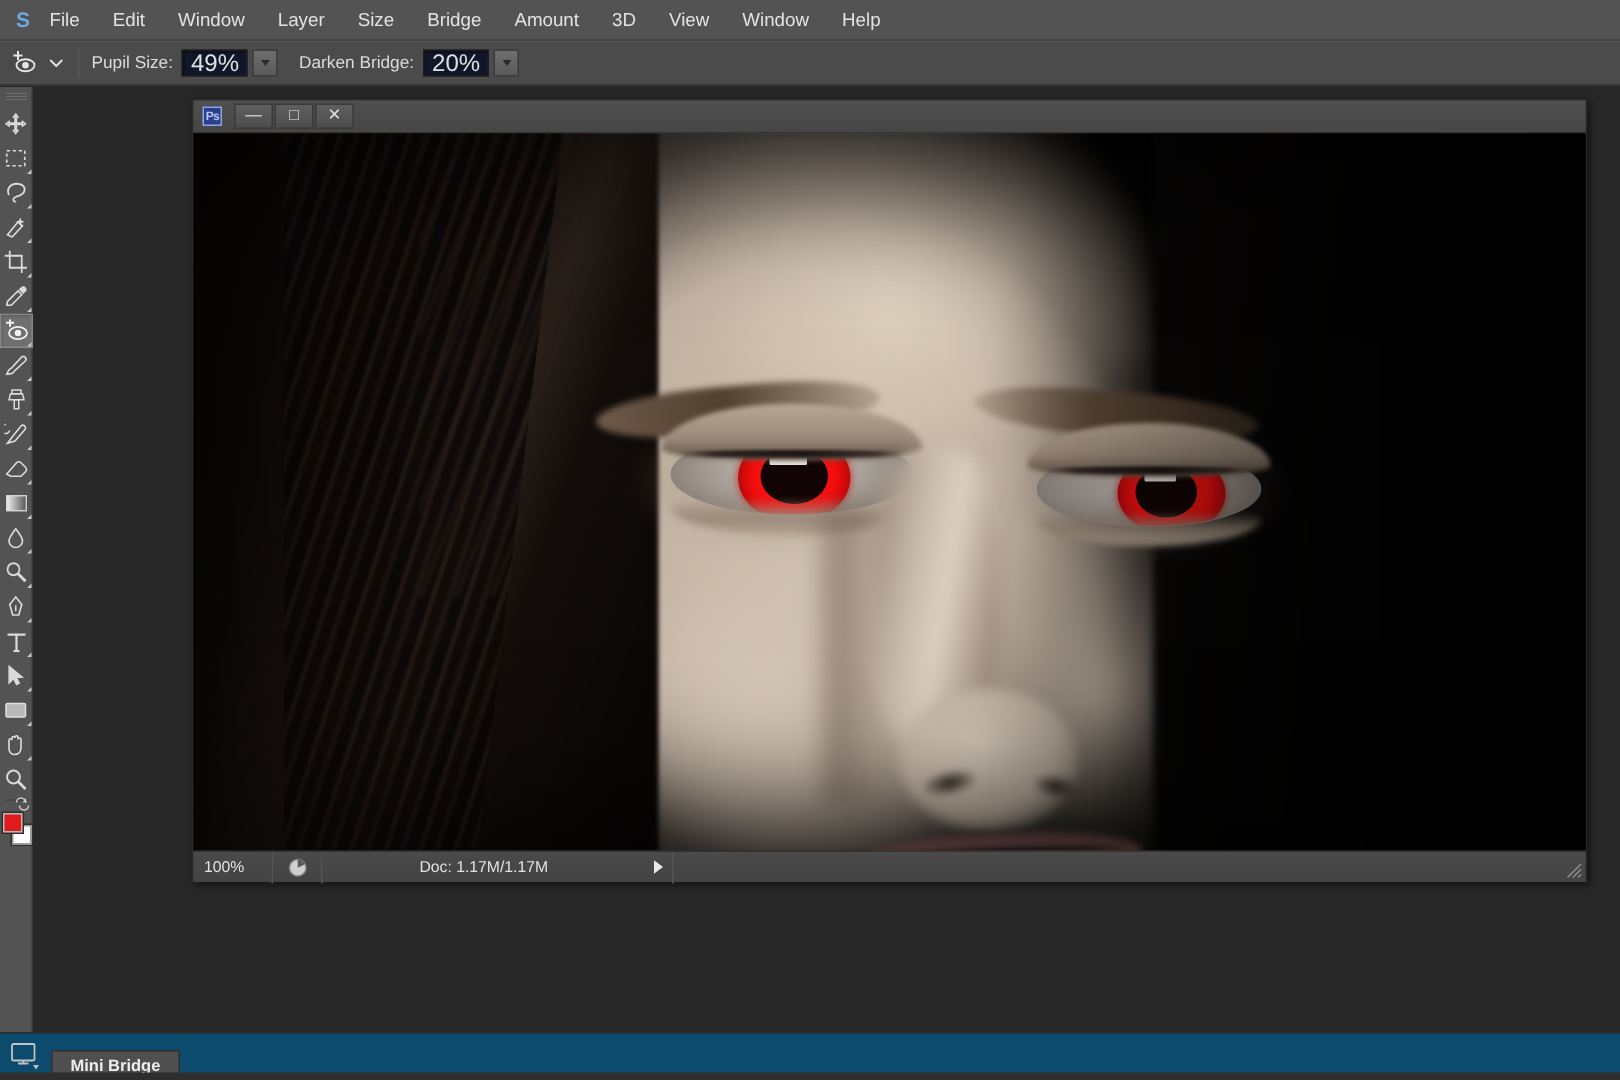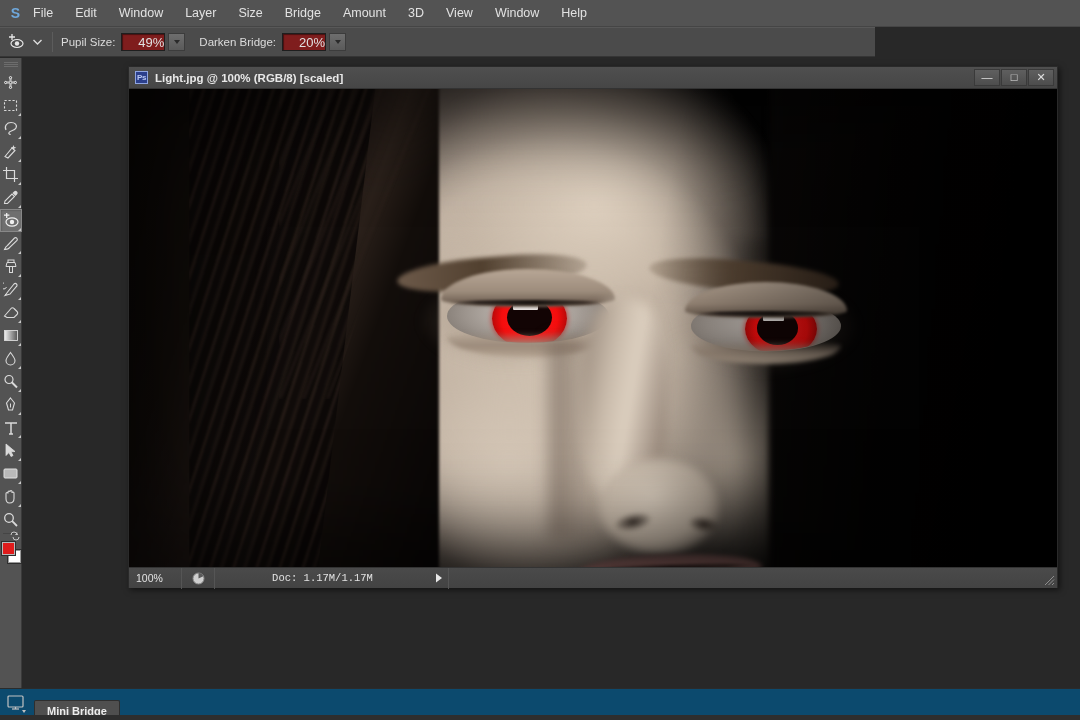"Pupil Size:" #optionsbar { width: 875px -> 1080px }
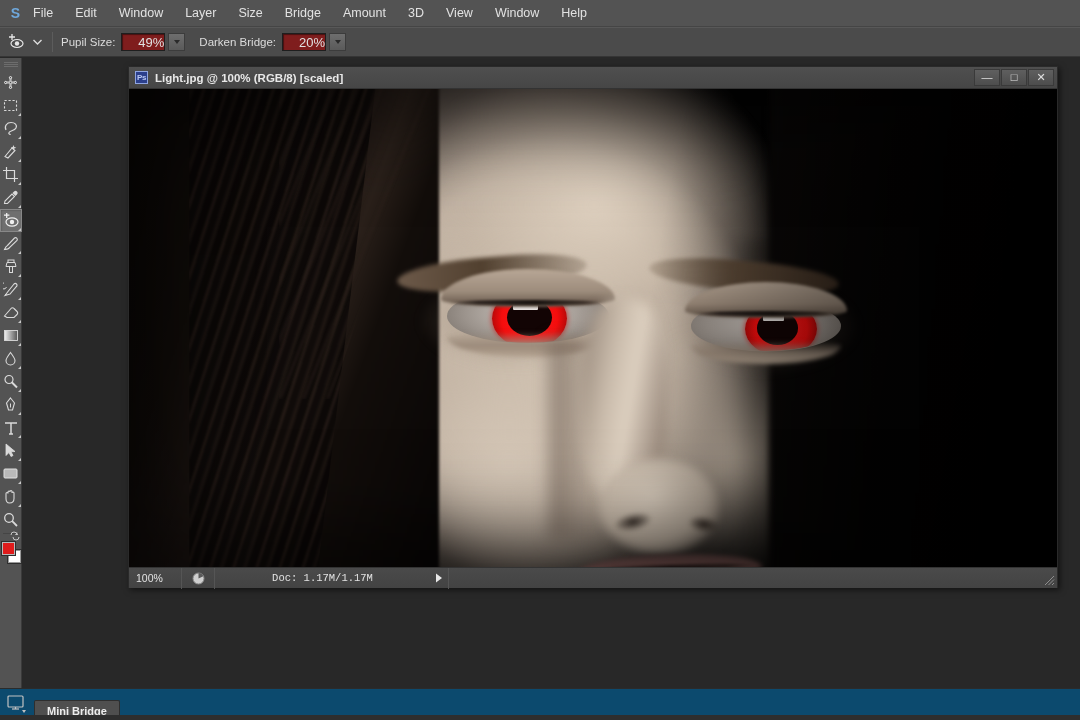"49%" .opt-field { background: #7f1d1d -> #0f172a; font-size: 13px -> 16px; text-align: right -> center }
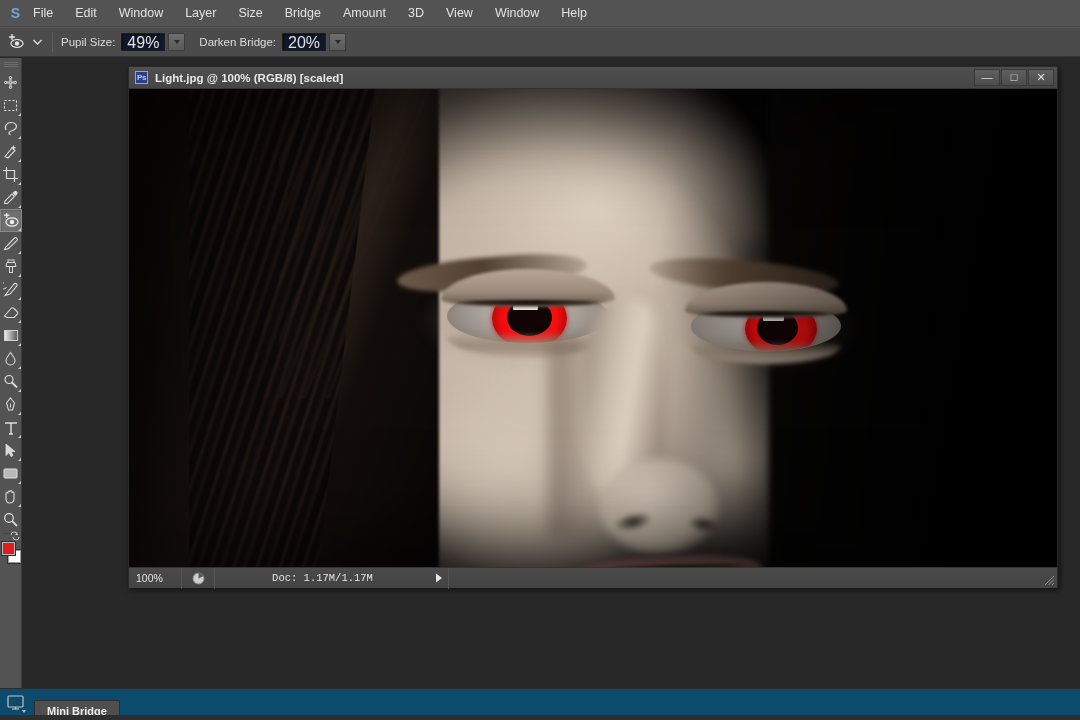"Light.jpg @ 100% (RGB/8) [scaled]" div { html: <div>Light.jpg @ 100% (RGB/8) [scaled]</div> -> none }
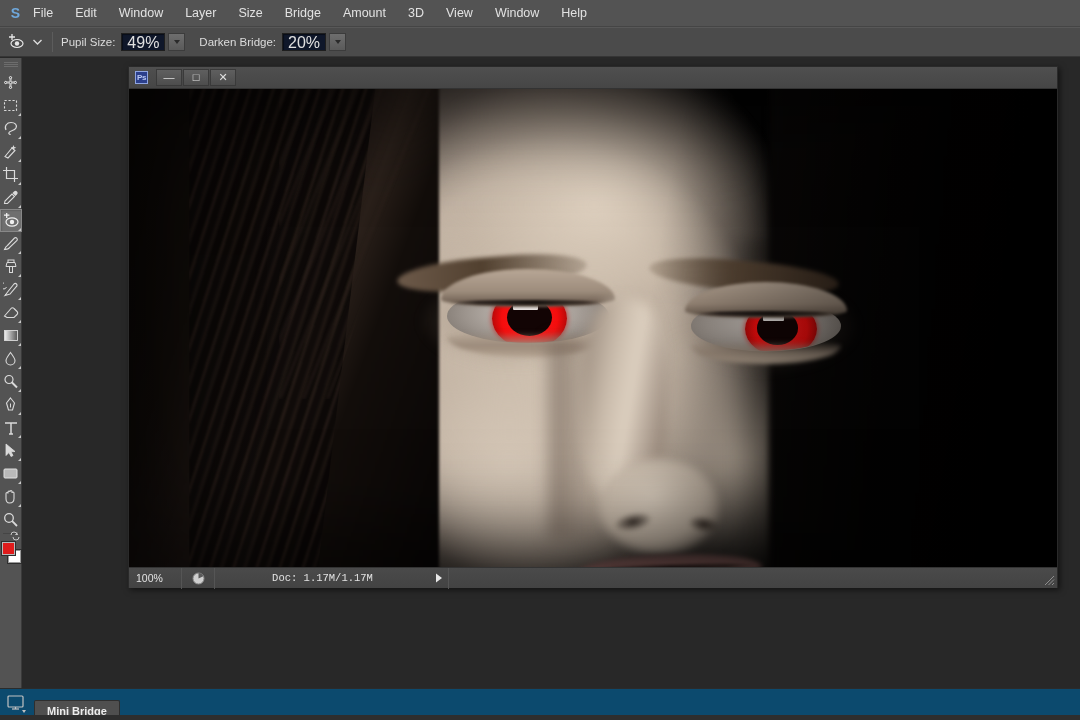"Doc: 1.17M/1.17M" #sb-doc { font-family: Liberation Mono, monospace -> none }
